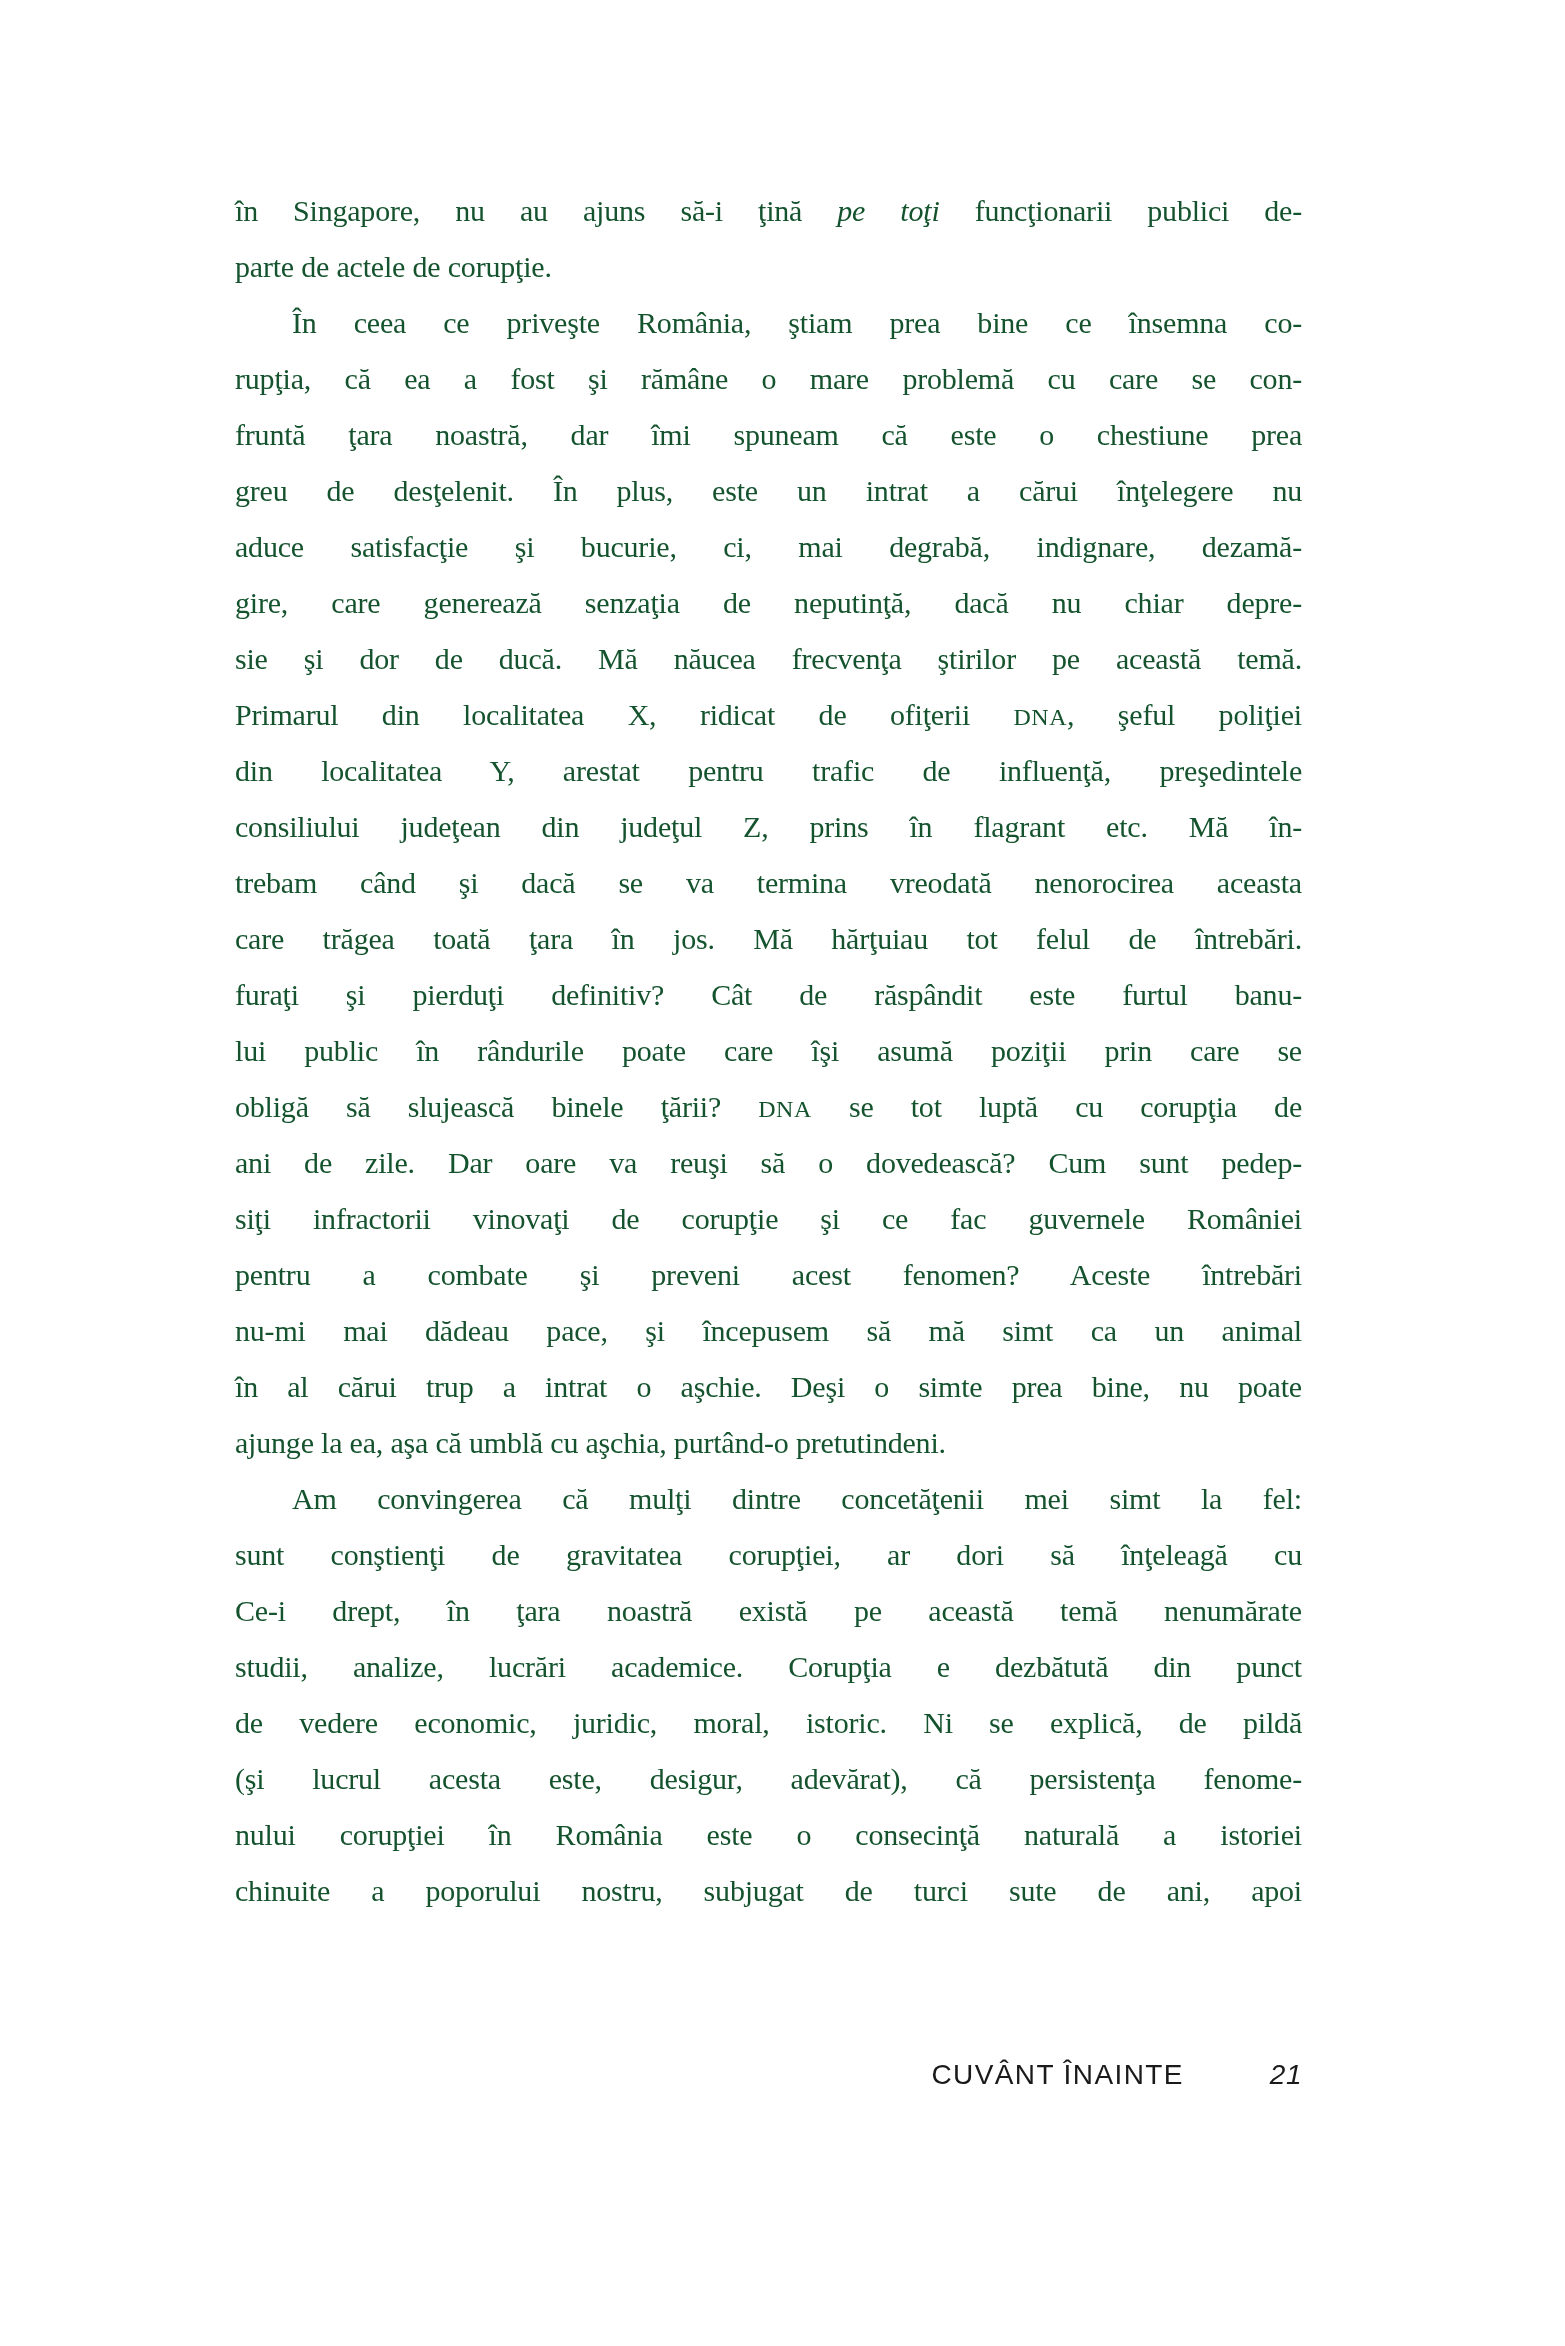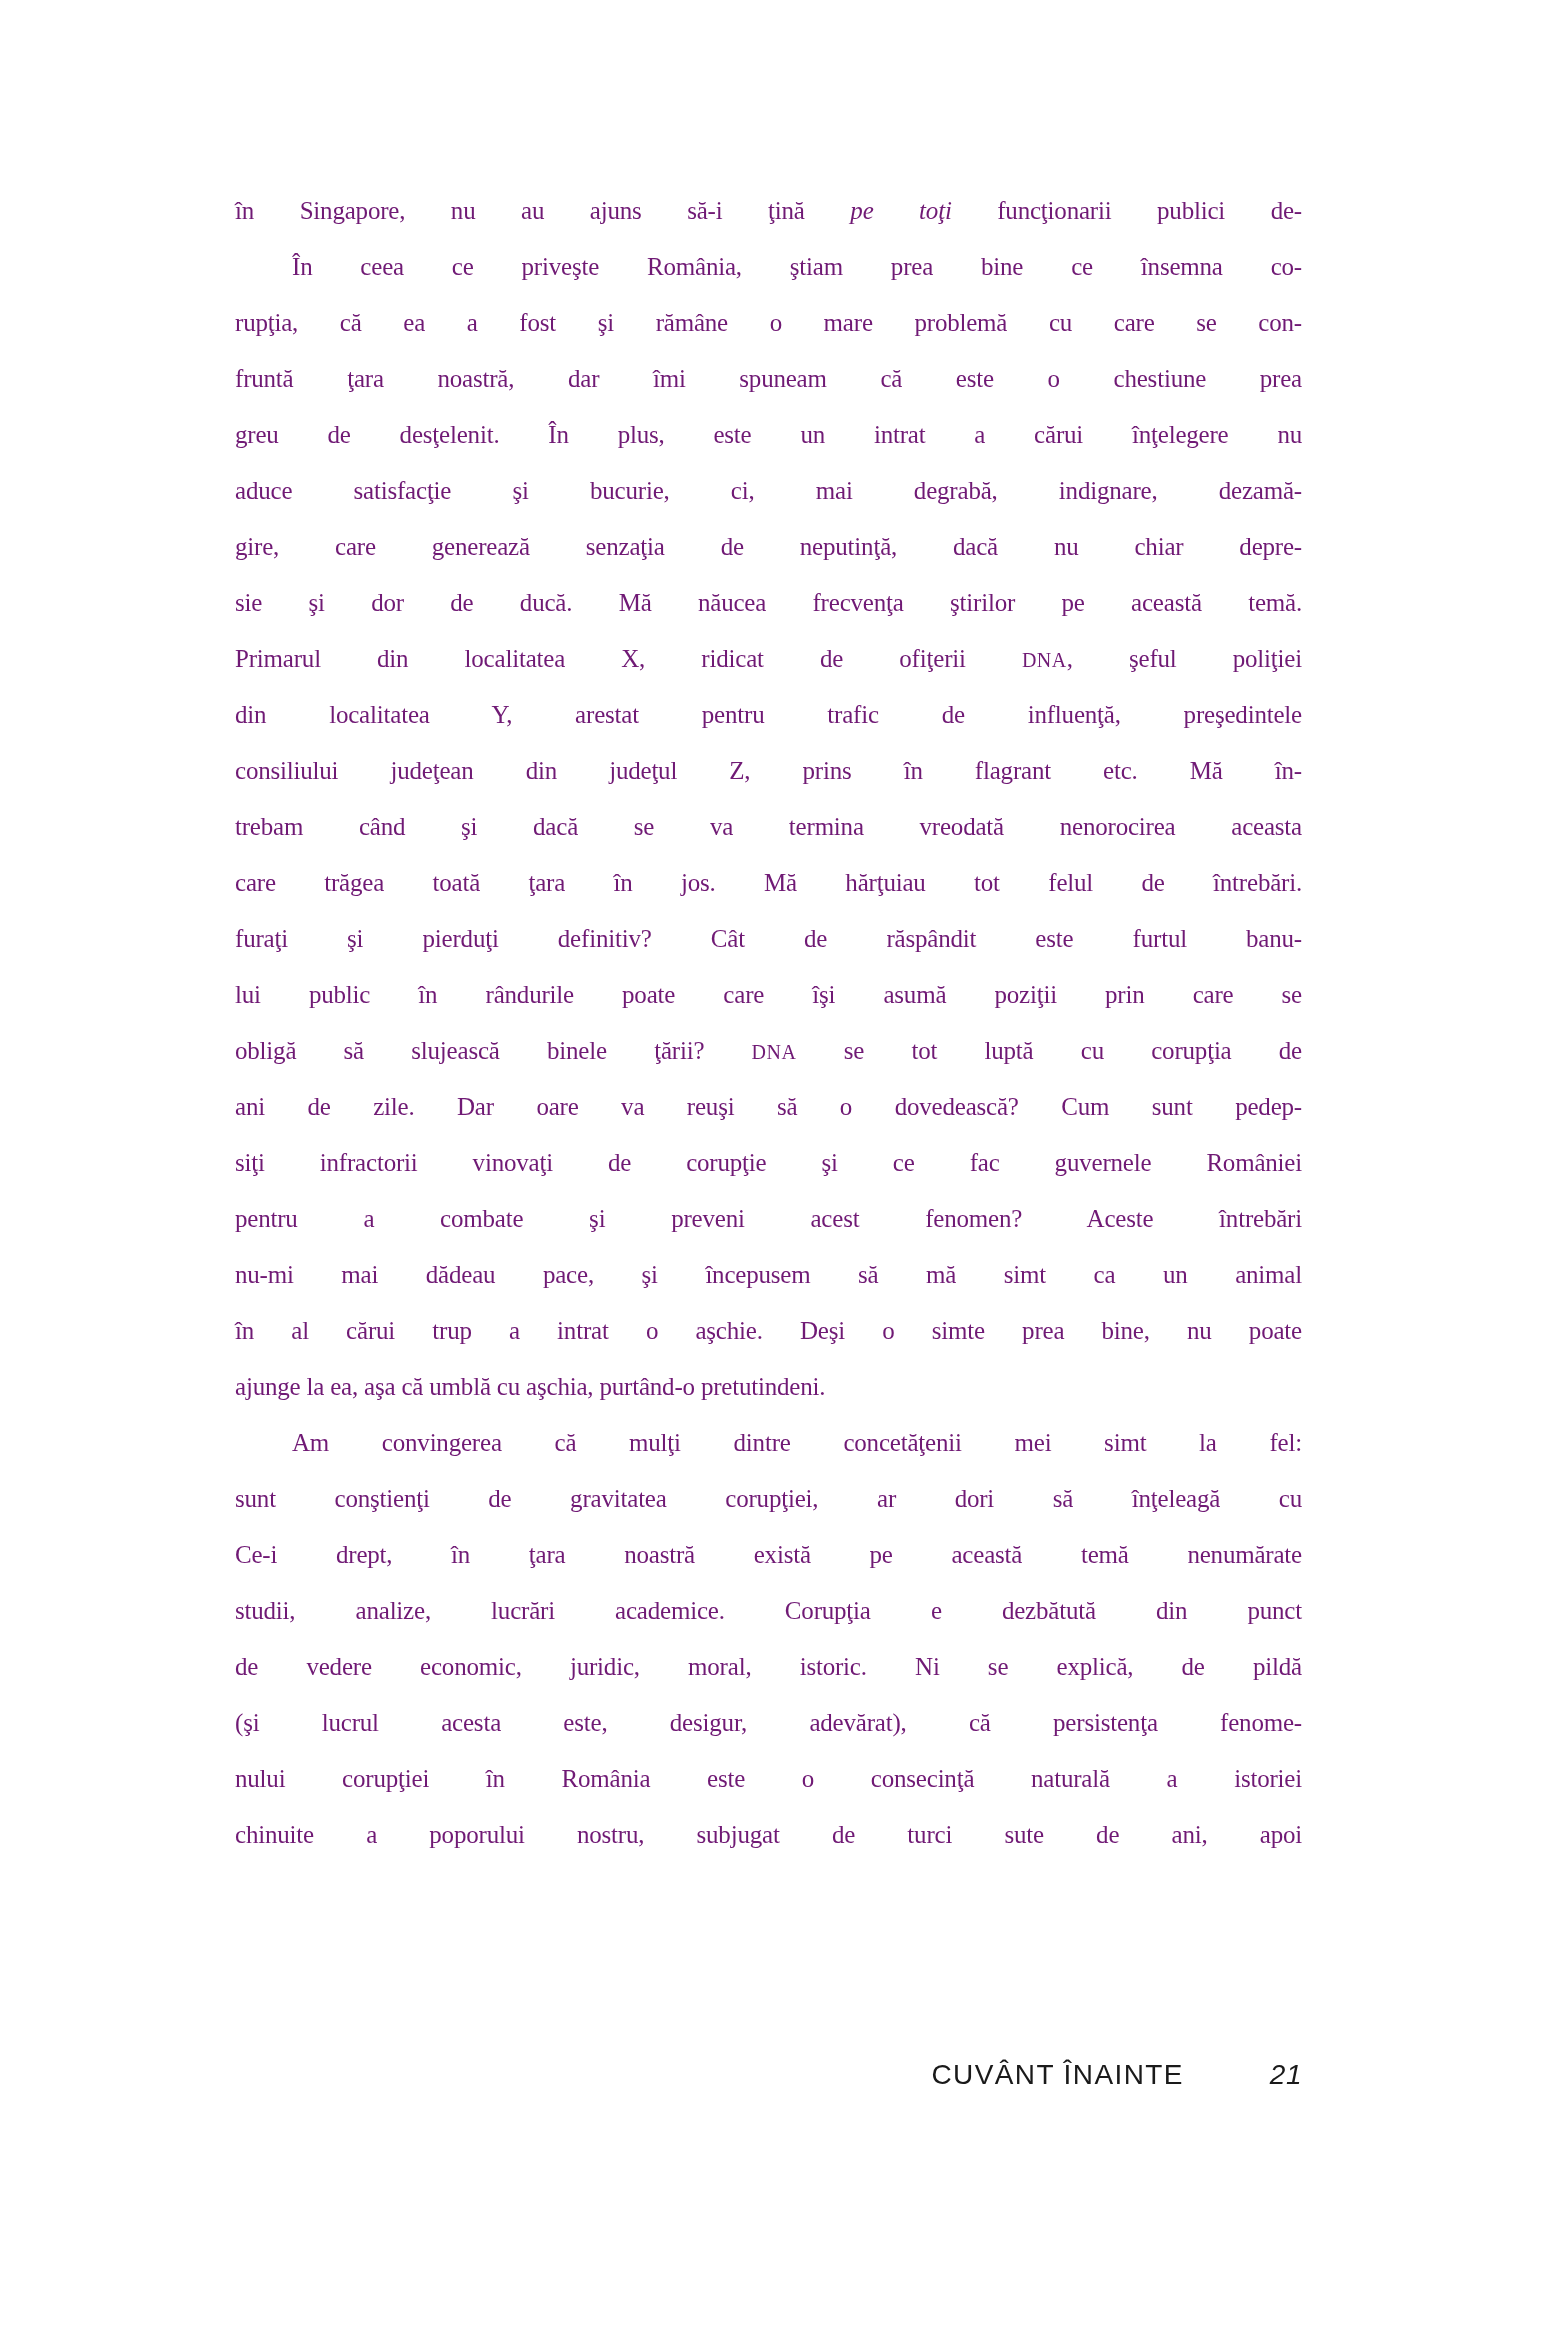"în Singapore, nu au ajuns" .text-block { color: #701a75 -> #14532d; font-size: 25px -> 30px }
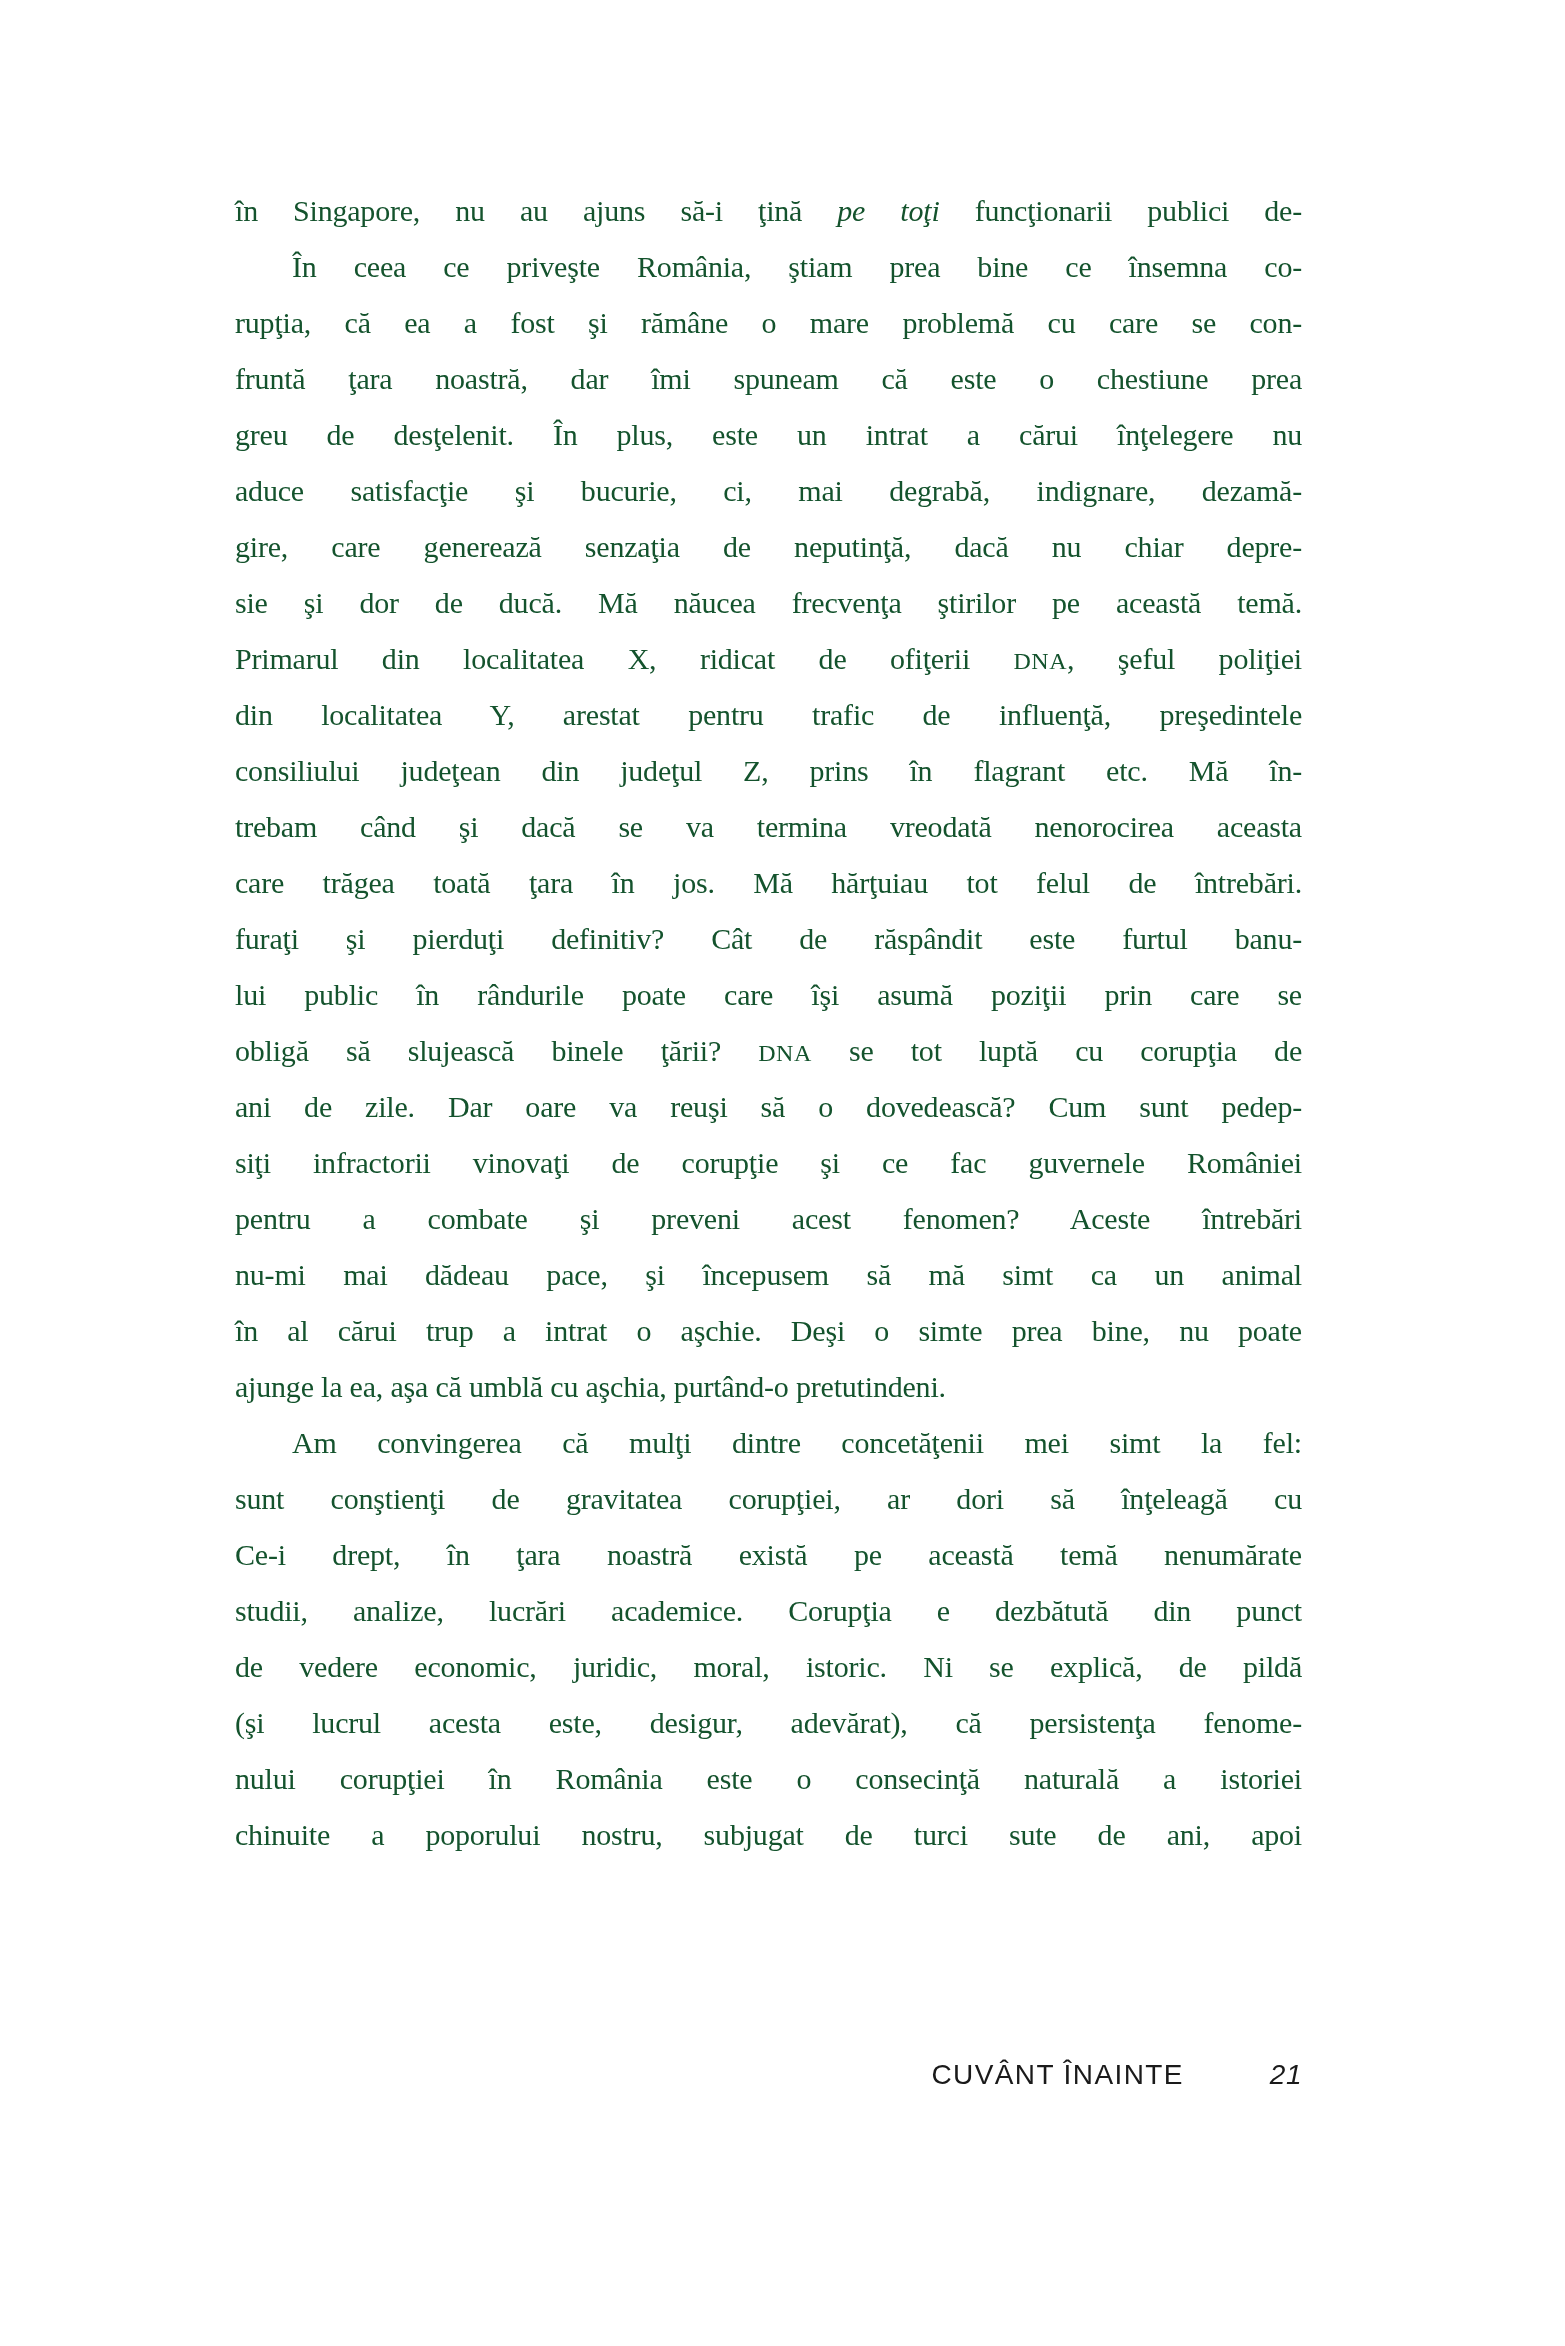"parte de actele de corupţie." div.line { html: none -> <div>parte de actele de corupţie.</div> }
